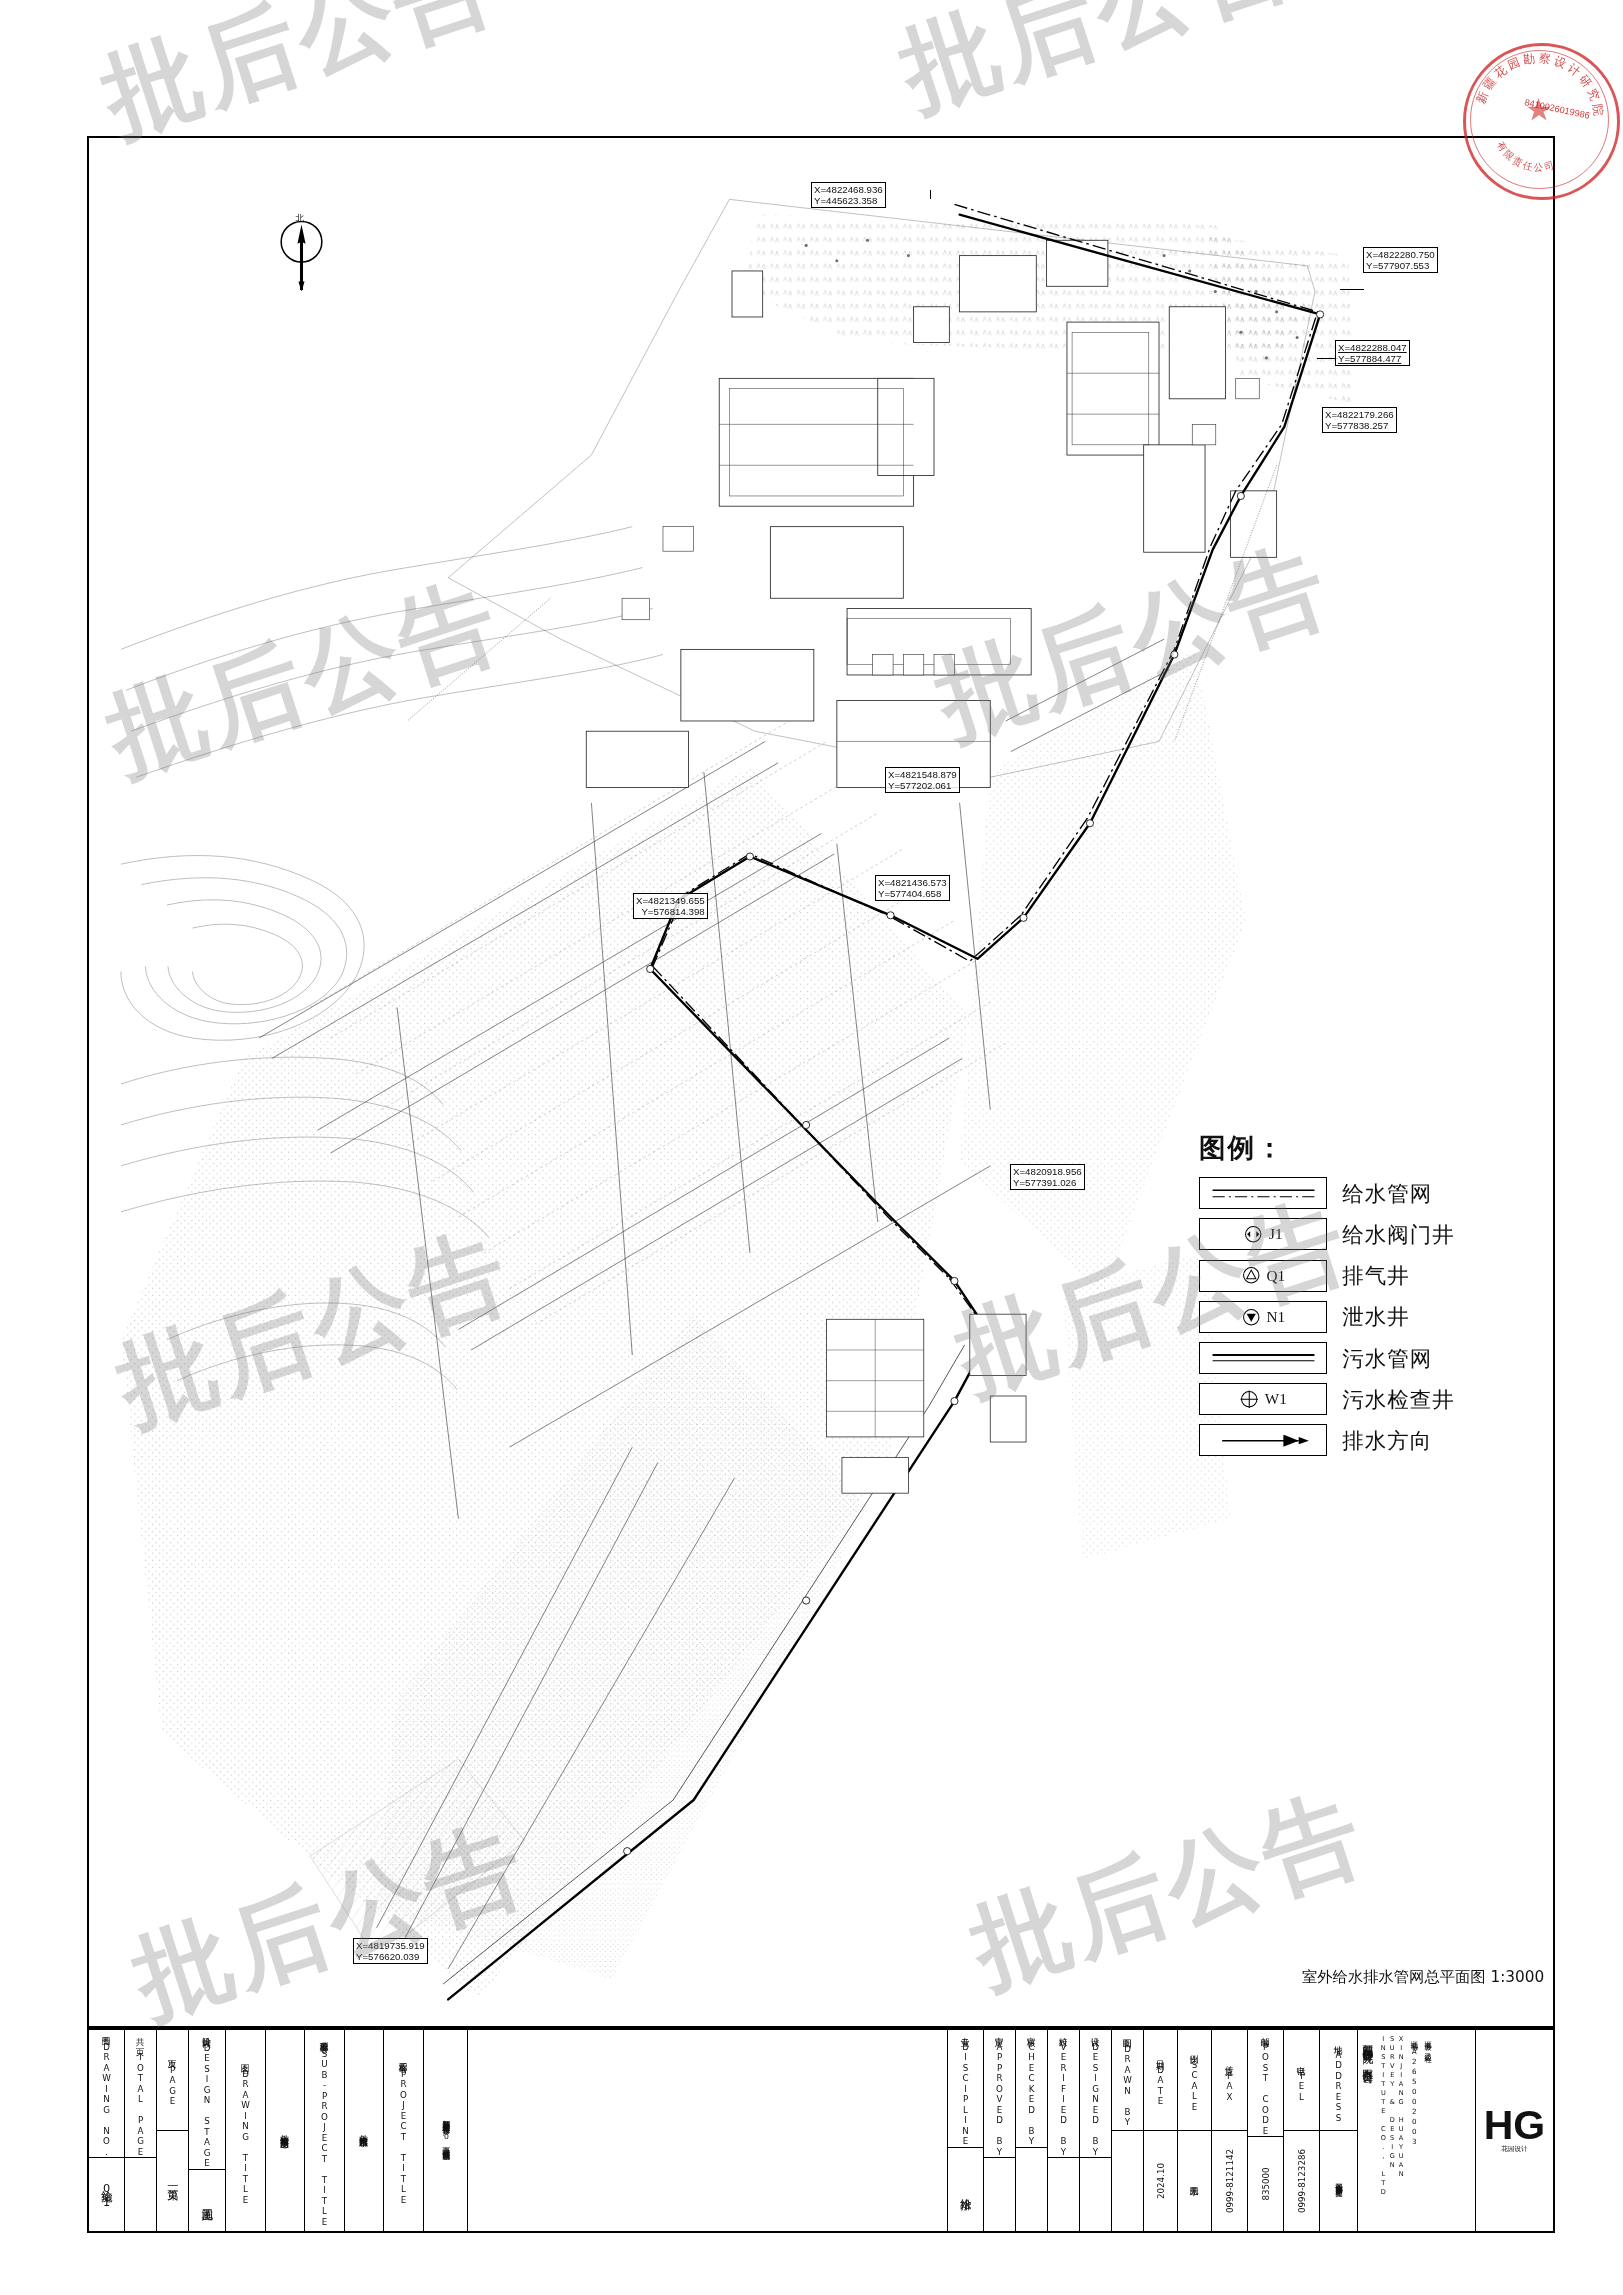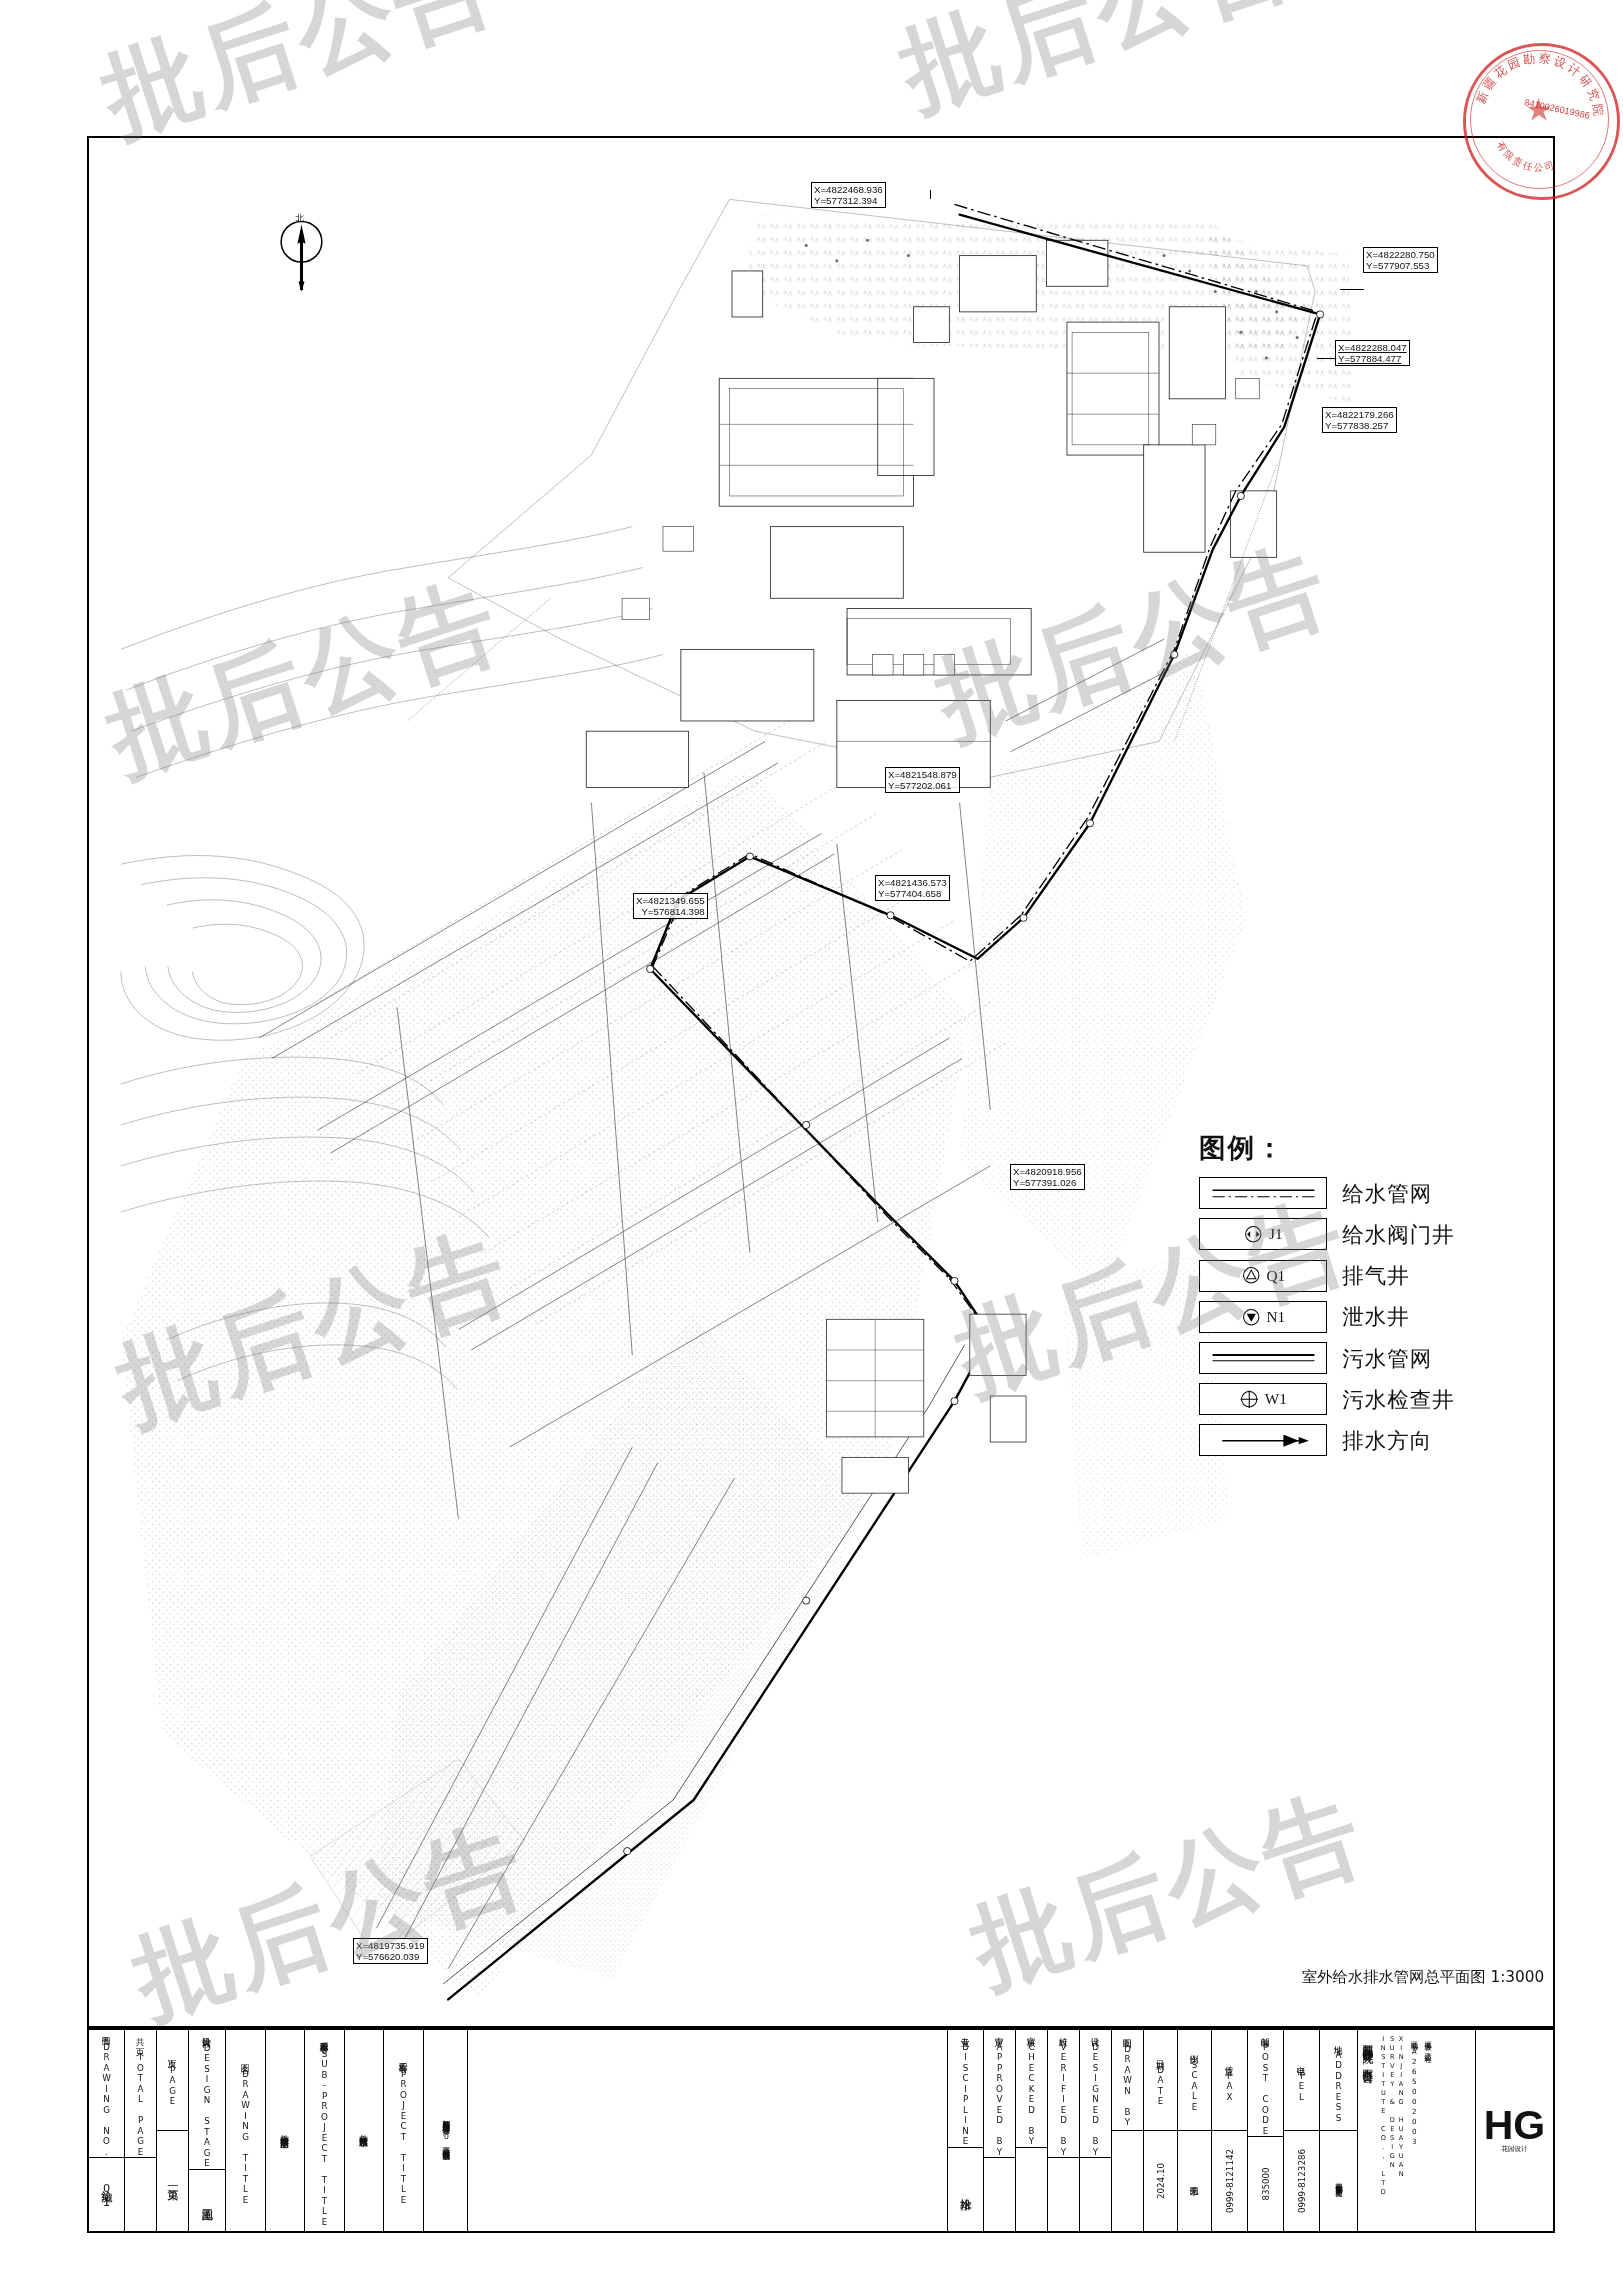"Y=577312.394" span.ln { text: 577312.394 -> 445623.358 }
